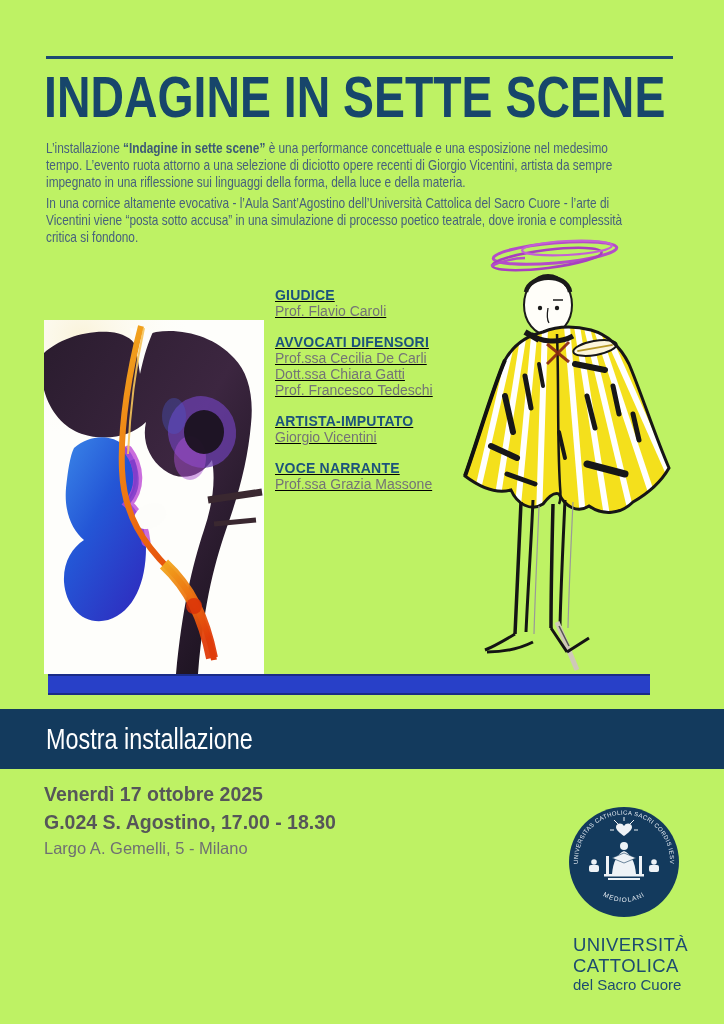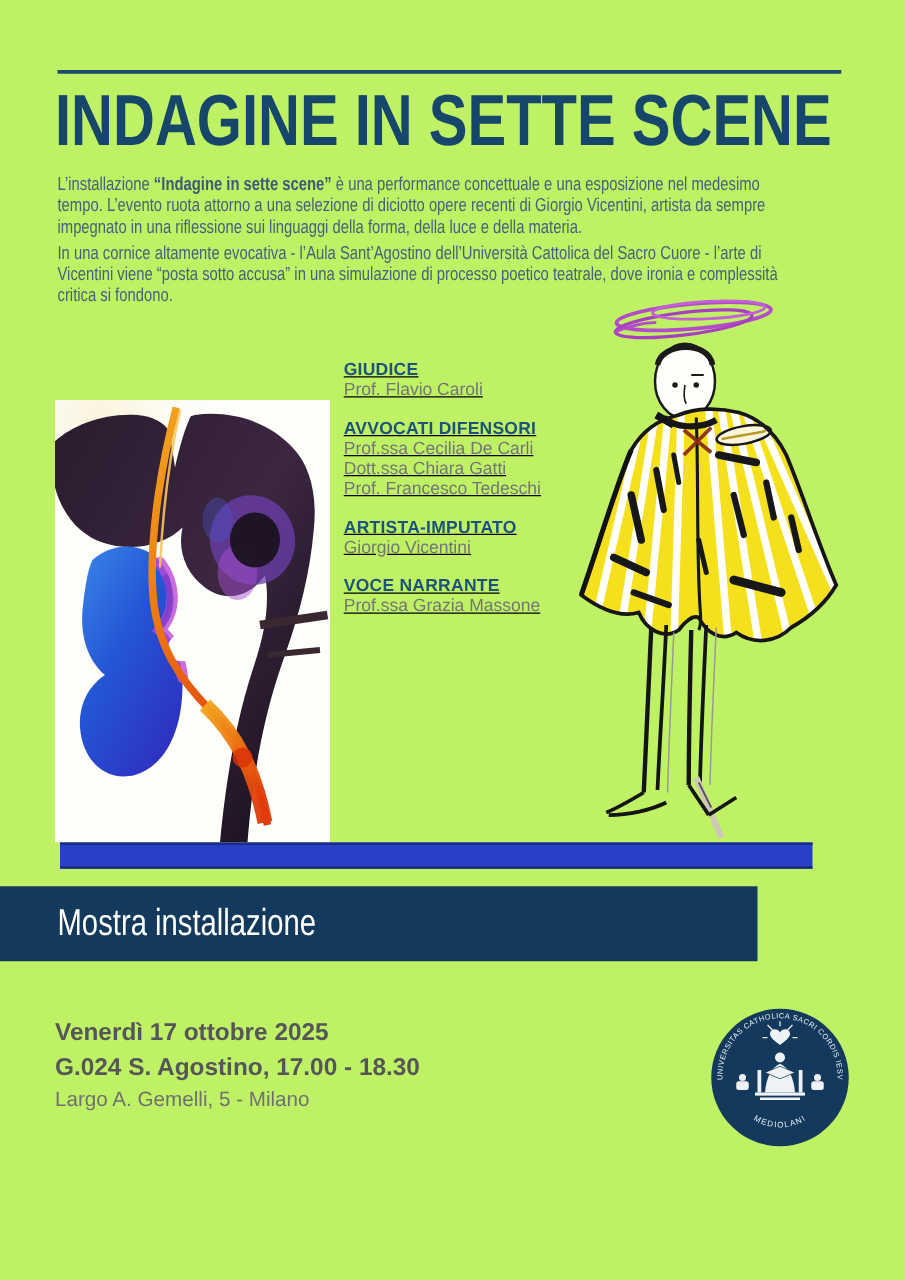"Mostra installazione" .band { width: 606px -> 724px }
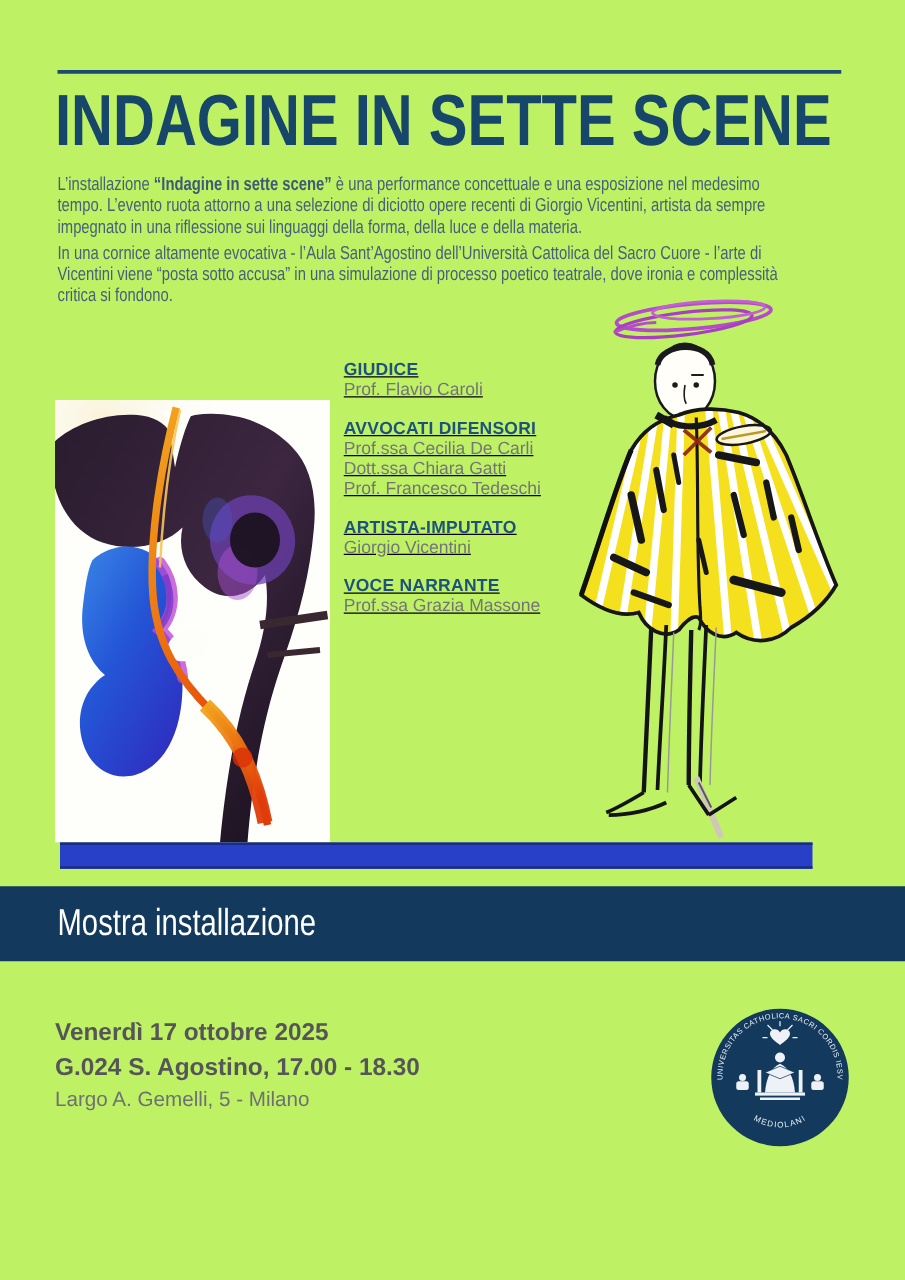"Venerdì 17 ottobre 2025" .details { top: 812px -> 780px }
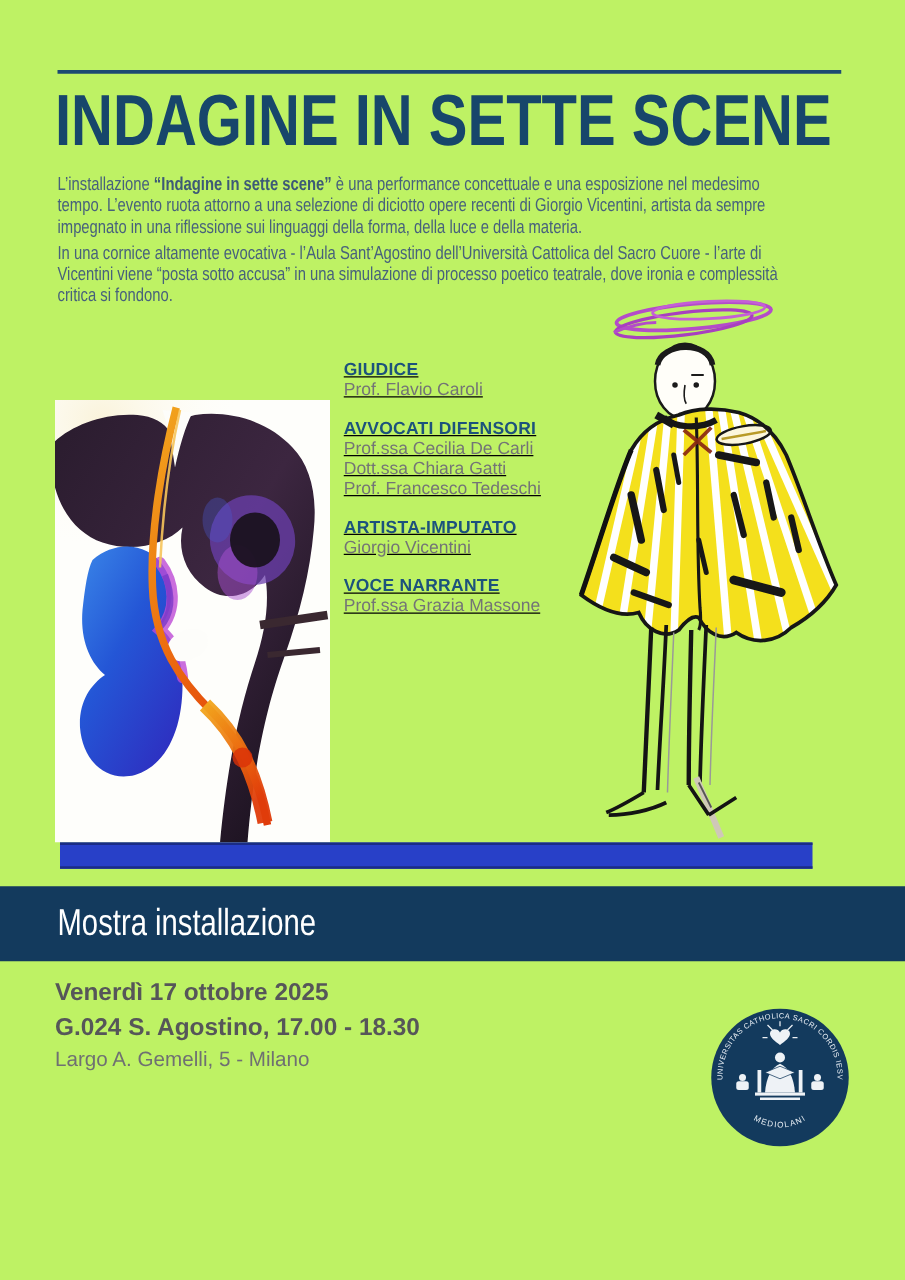"UNIVERSITÀ" div.abs { html: none -> <div> <div>UNIVERSITÀ</div> <div>CATTOLICA</div> <div>del Sacro Cuore</div> </div> }
